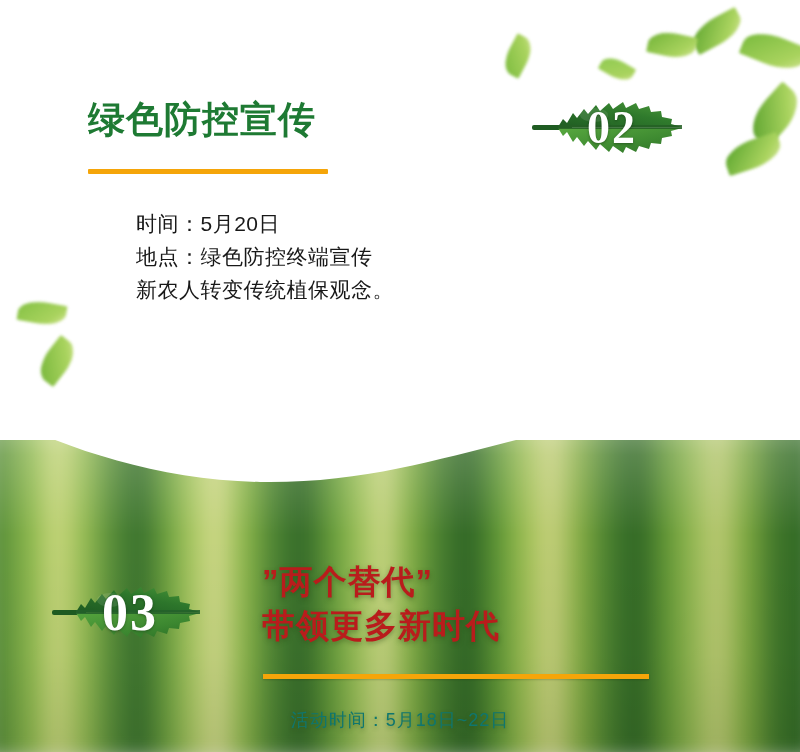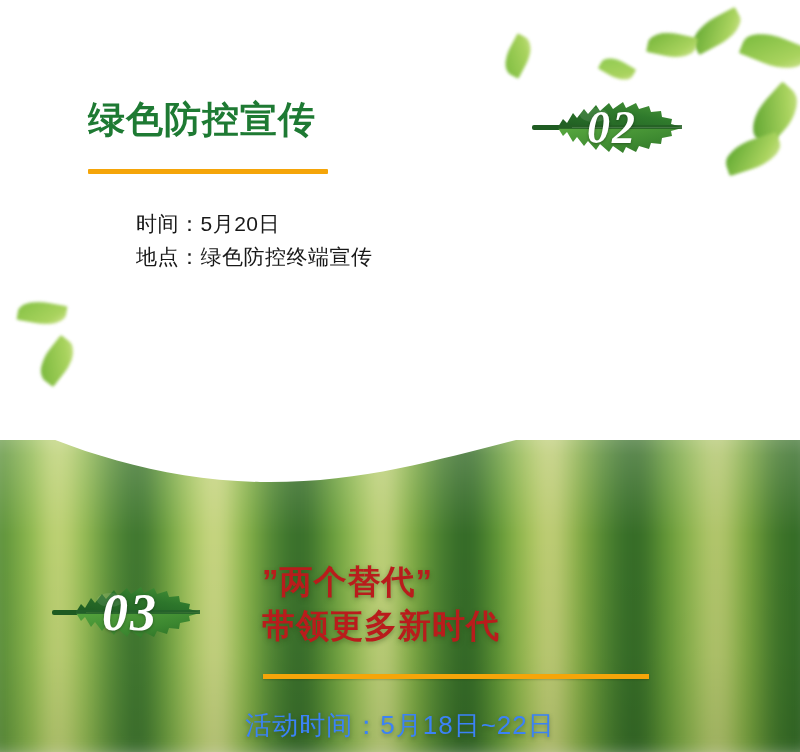"02" .leaf-badge .num { font-style: italic -> none }
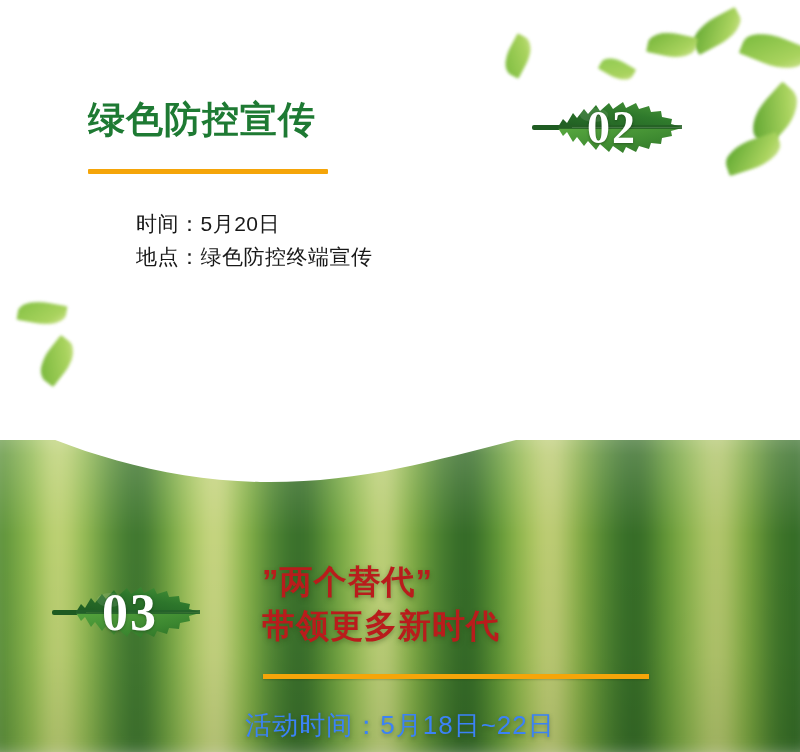"新农人转变传统植保观念。" div.line { html: none -> <div>新农人转变传统植保观念。</div> }
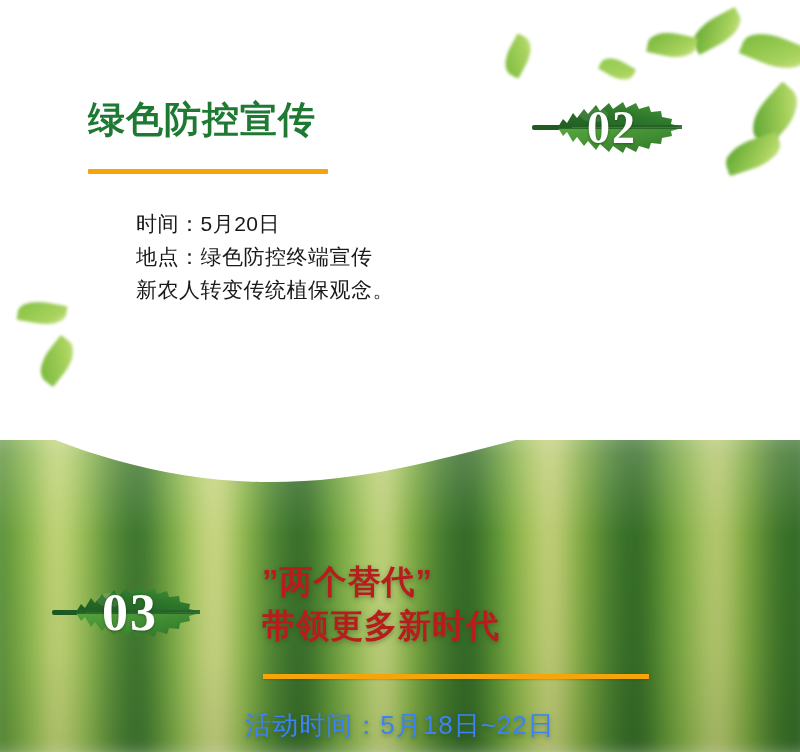"活动时间：5月18日~22日" .bottom-date { color: #3b82f6 -> #0f766e; font-size: 26px -> 18px }
